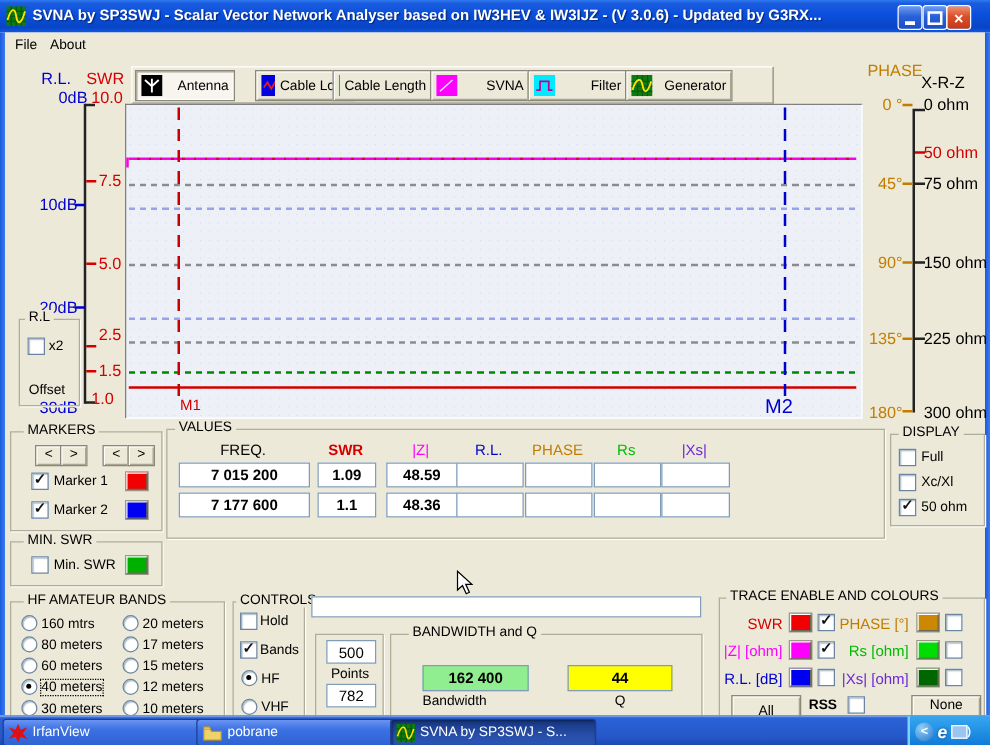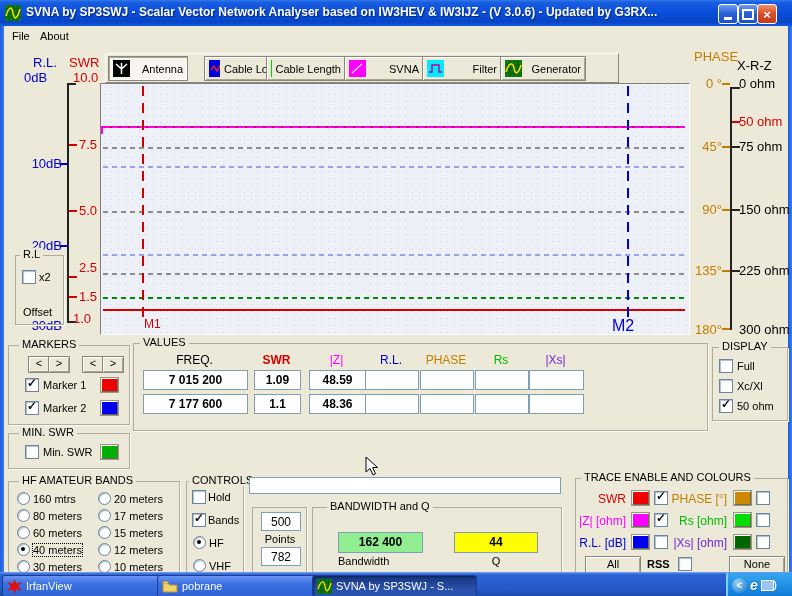"0dB" span.ticklab { left: 24px -> 32px; text-align: none -> right }
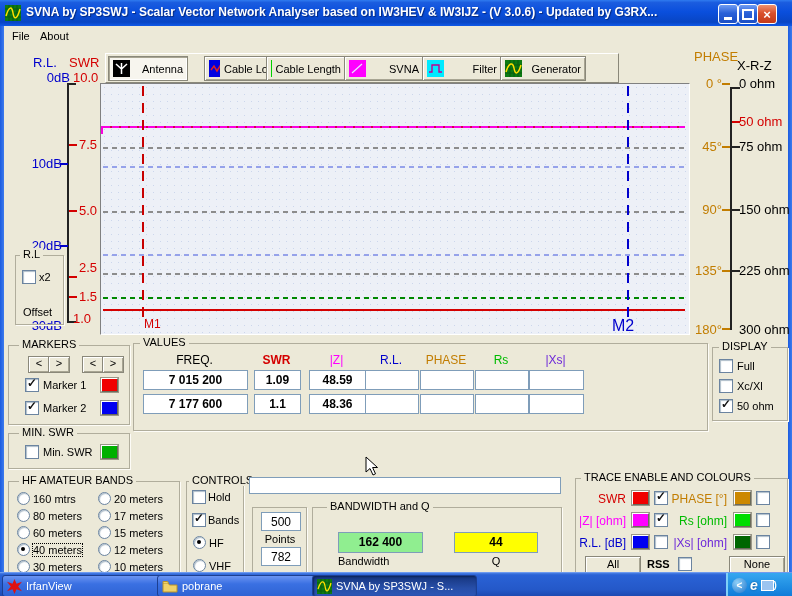"All" span.btn { padding-top: 1px -> 6px }
